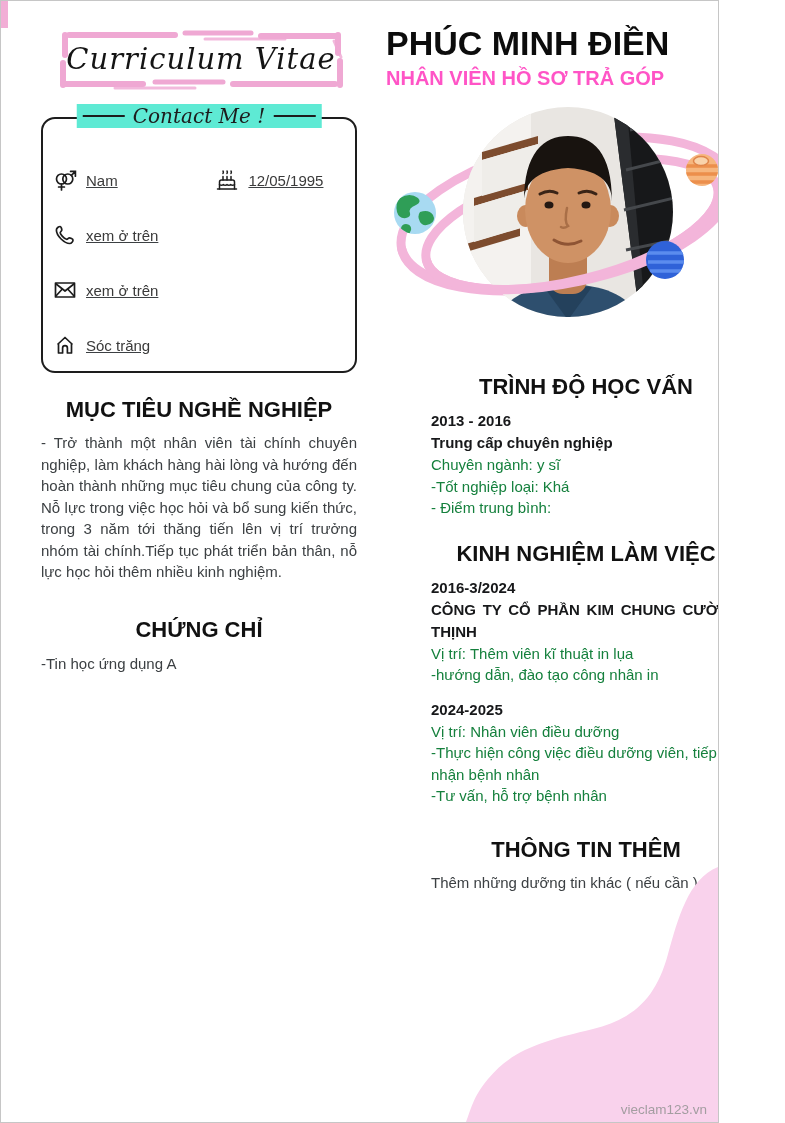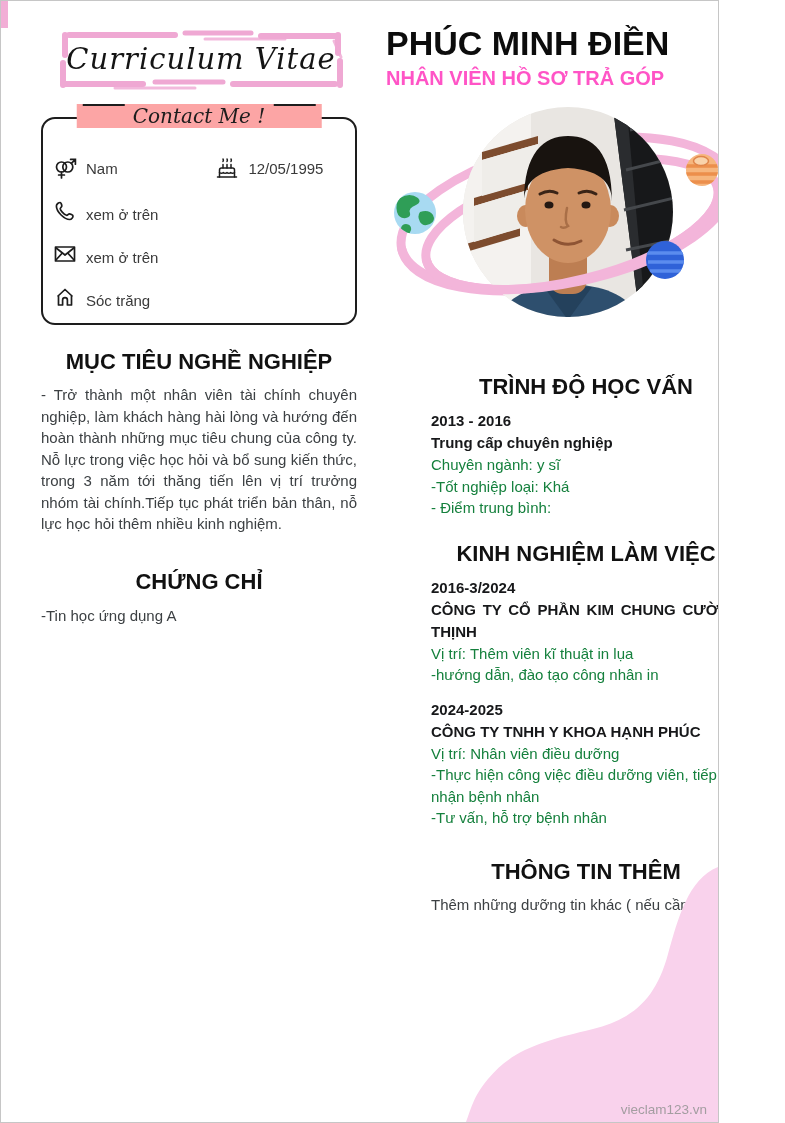"Contact Me !" .contact-label { align-items: none -> center; background: #fca5a5 -> #5eead4 }
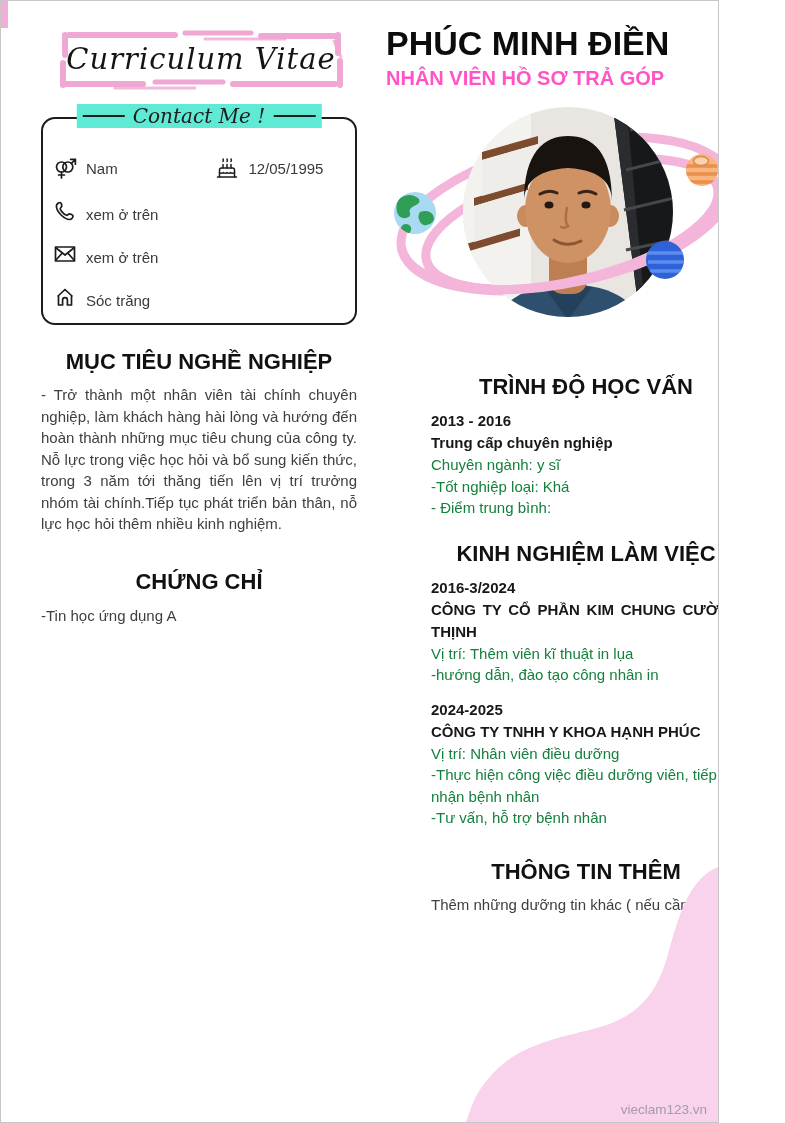"Nam" .c-row { align-items: flex-end -> center; margin-top: 19px -> 31px; text-decoration: none -> underline }
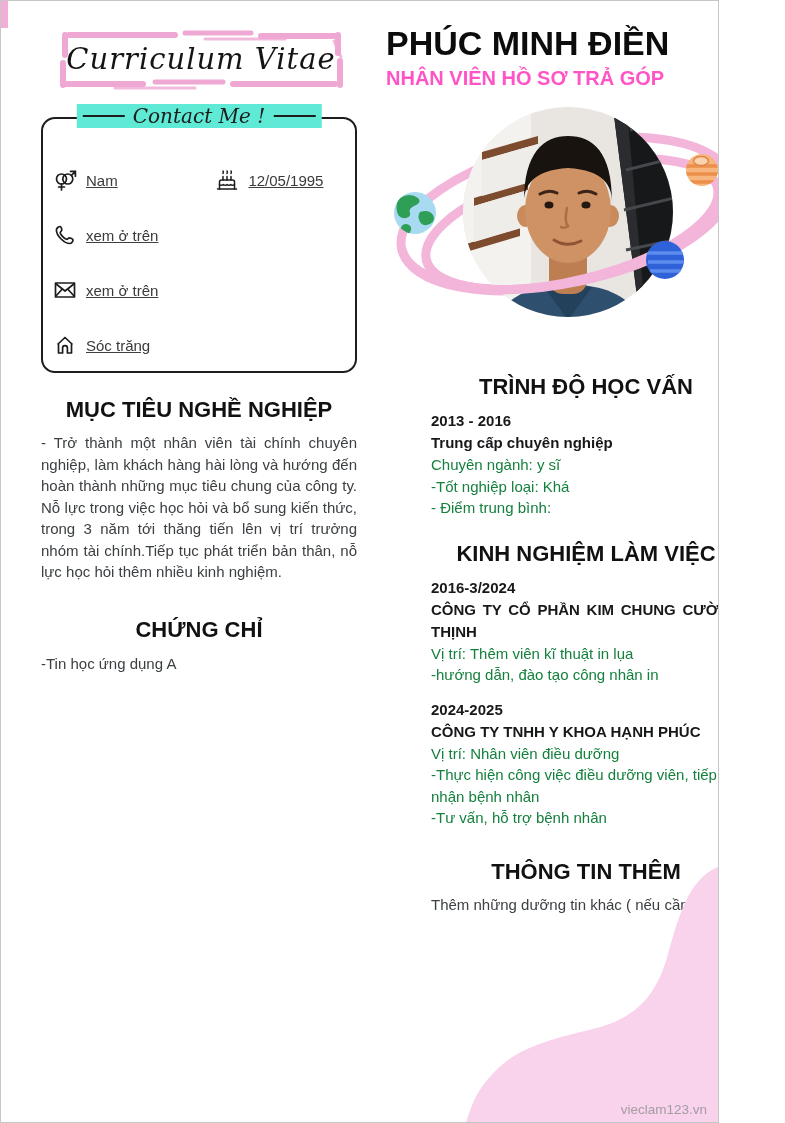"CÔNG TY TNHH Y KHOA" div.company { html: <div>CÔNG TY TNHH Y KHOA HẠNH PHÚC</div> -> none }
